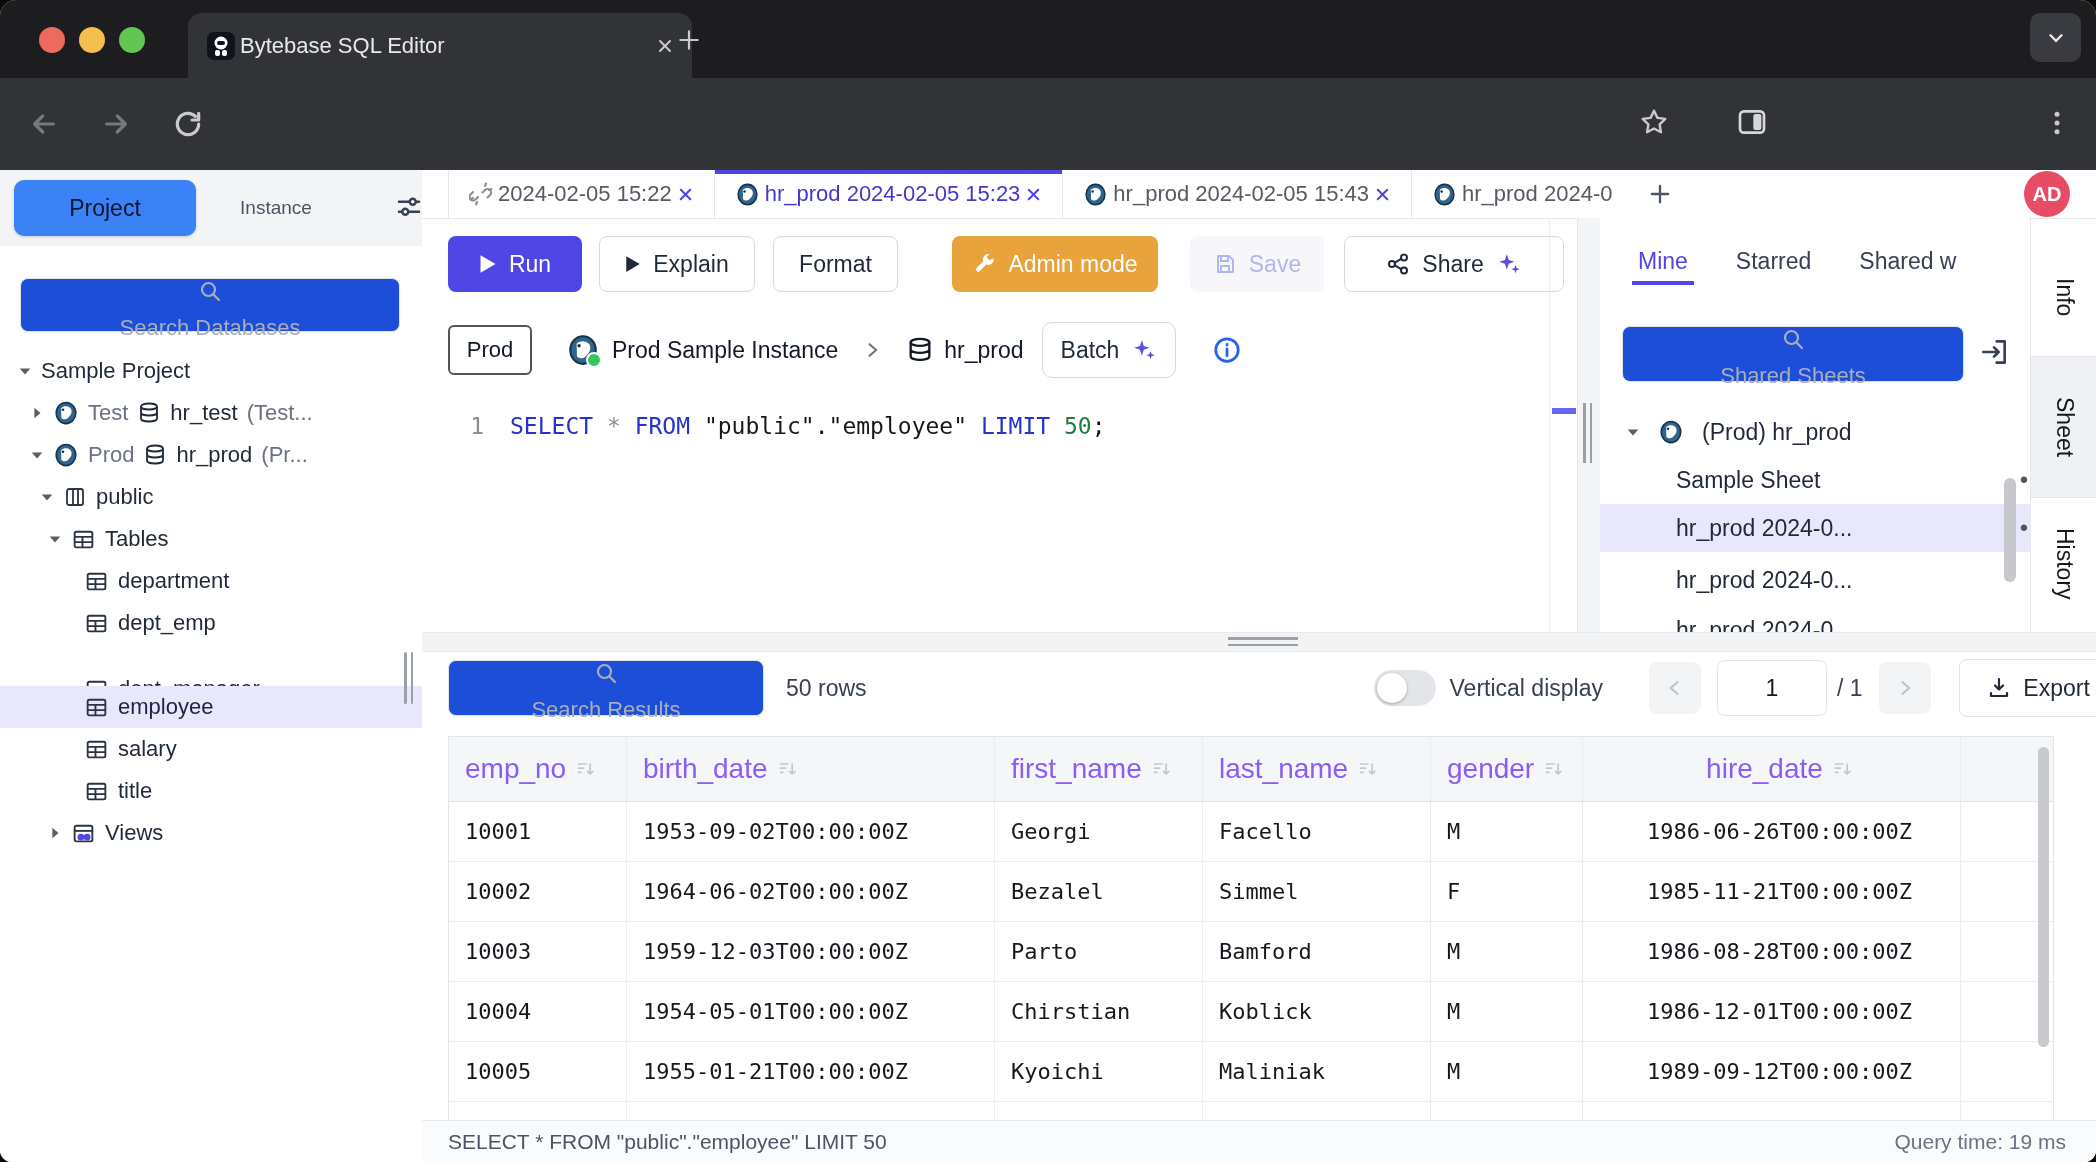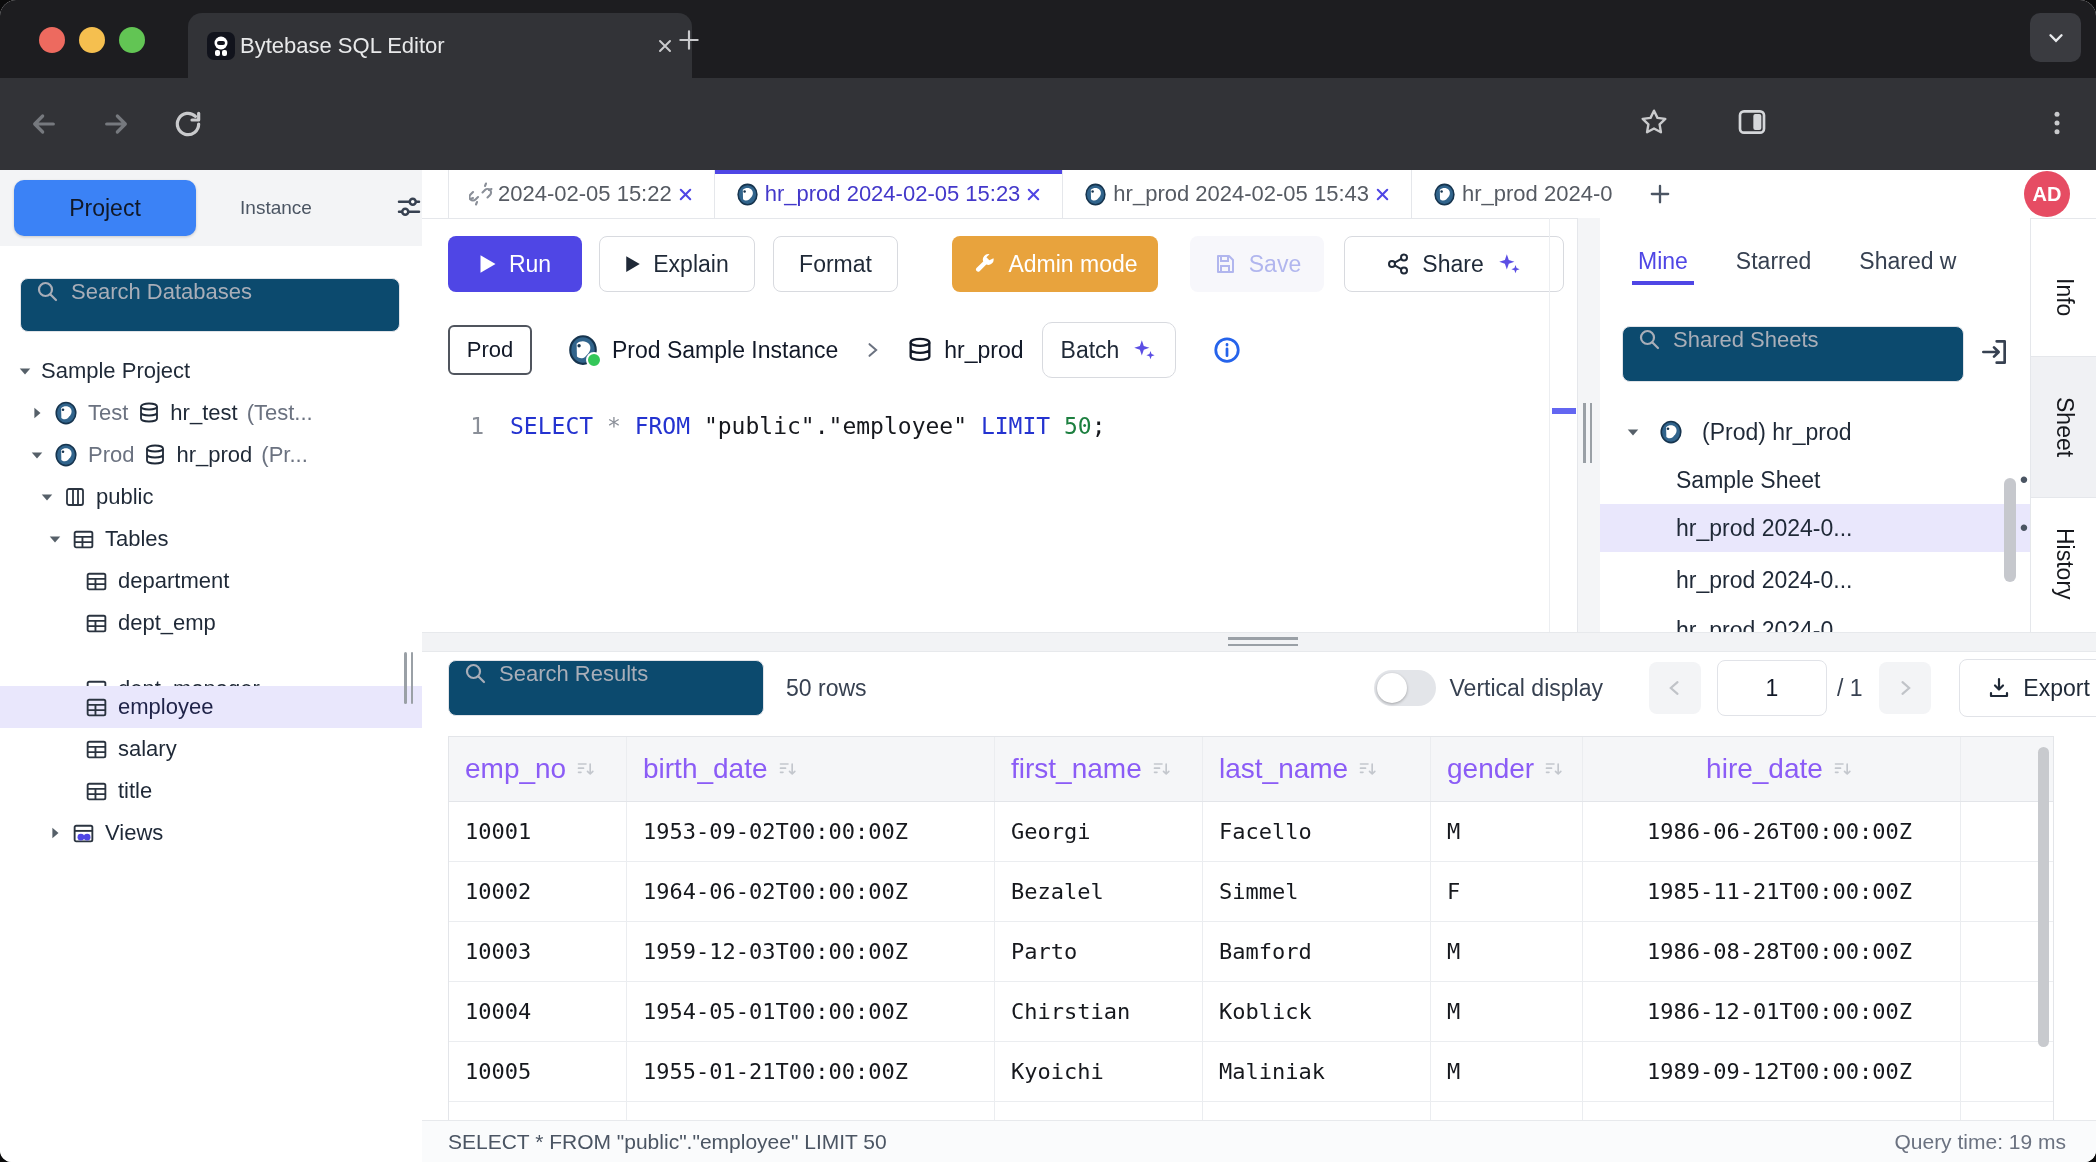"Search Databases" .search { align-items: flex-start -> center; background: #0c4a6e -> #1d4ed8; flex-direction: none -> column }
